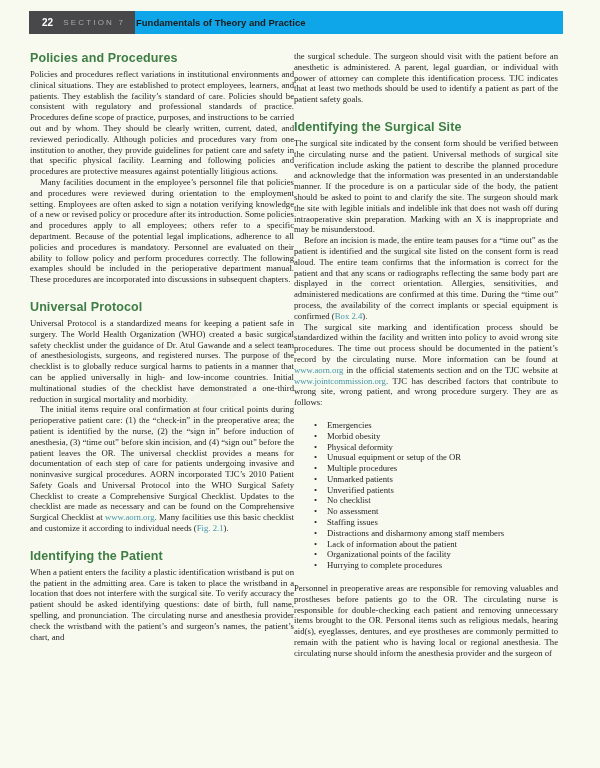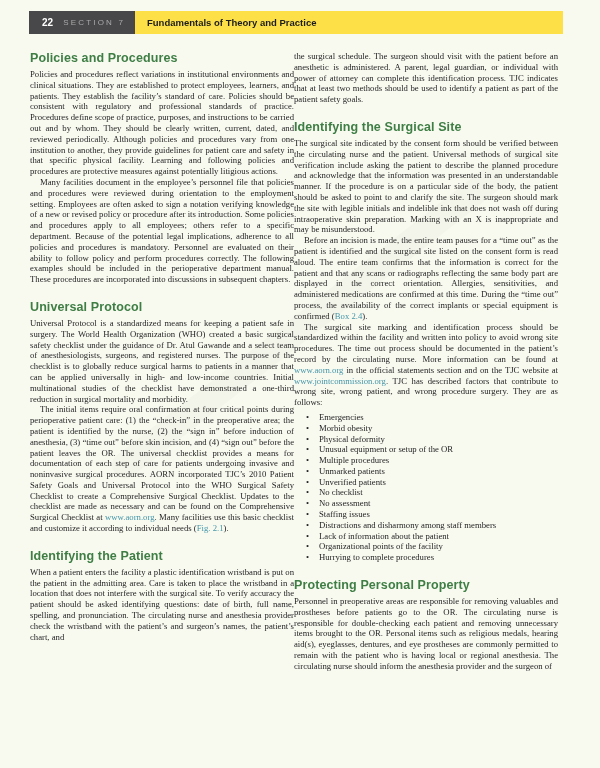"Fundamentals of Theory and Practice" .band { background: #fde047 -> #0ea5e9; padding-left: 12px -> 1px }
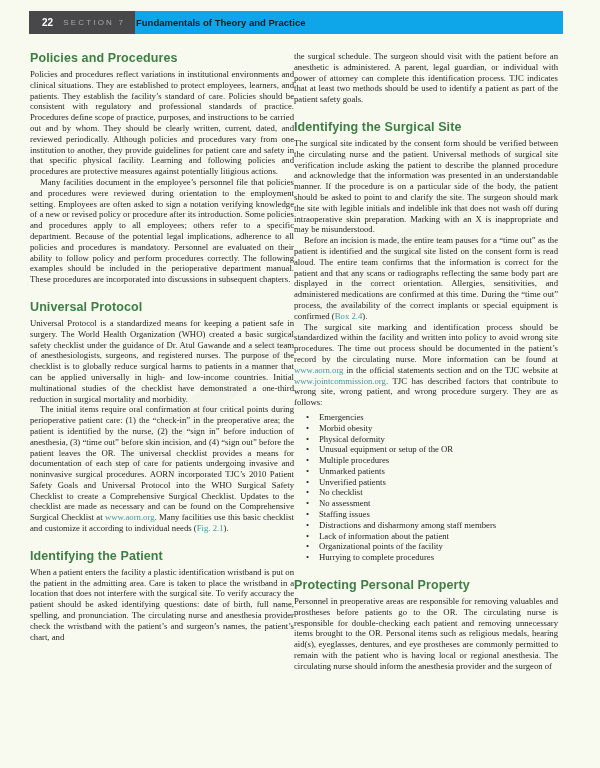"Emergencies" .bullet-list { margin: 4px -> 12px }
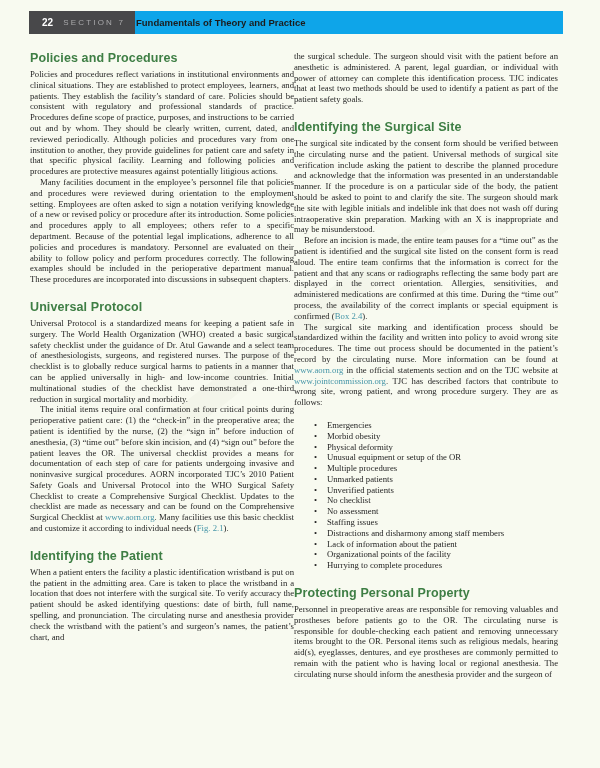"Protecting Personal Property" h2.sec-heading { html: <h2>Protecting Personal Property</h2> -> none }
